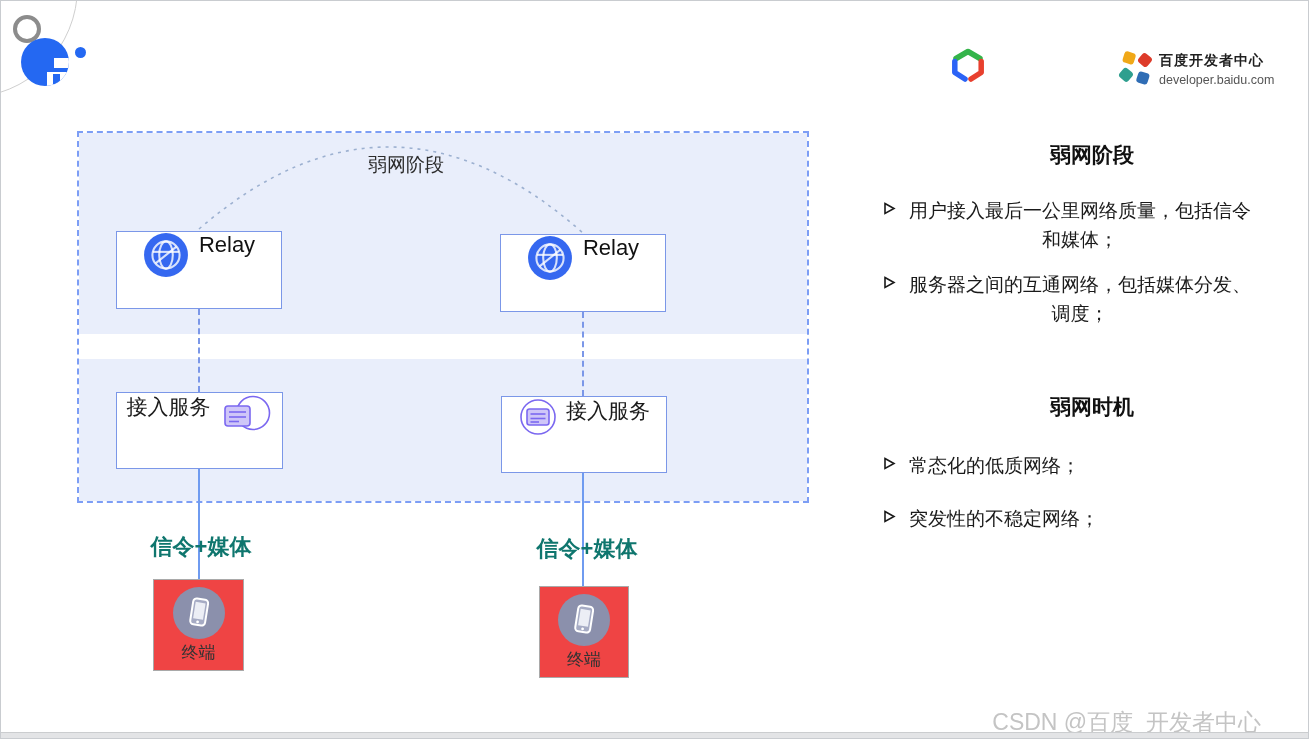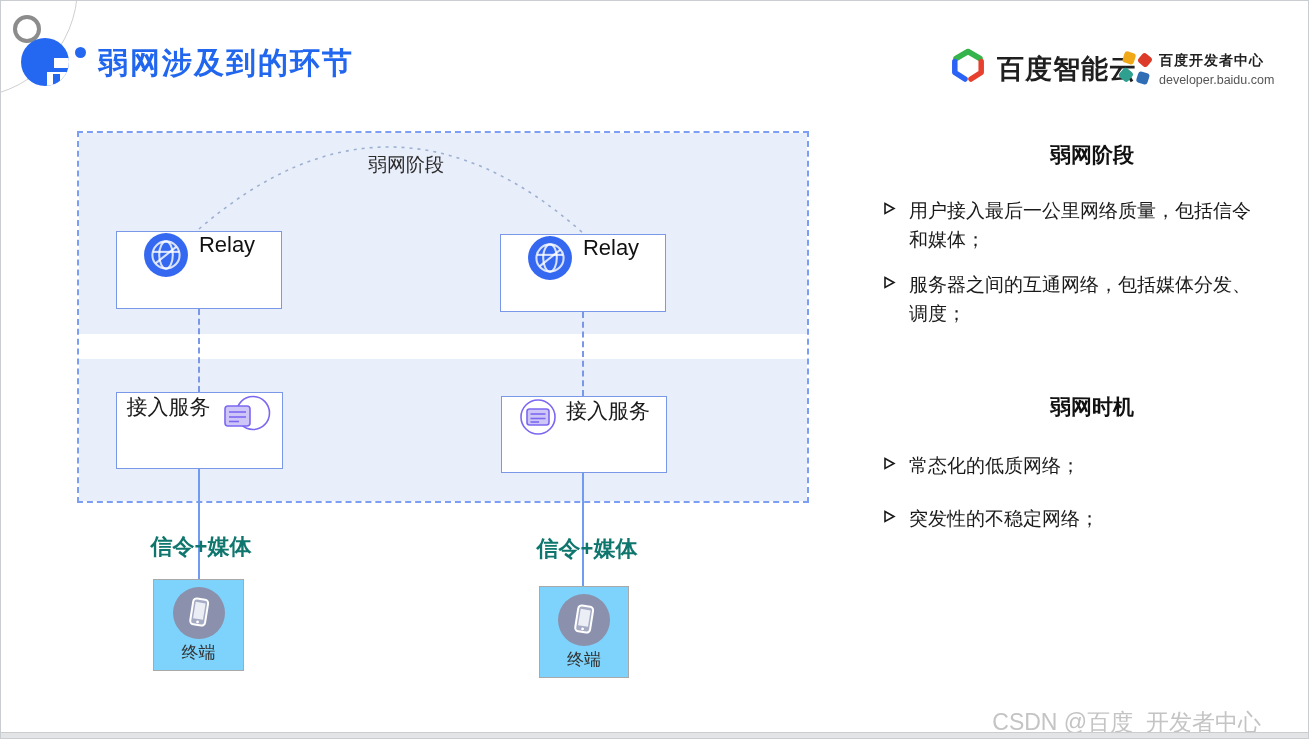"弱网涉及到的环节" div.page-title { html: <div>弱网涉及到的环节</div> -> none }
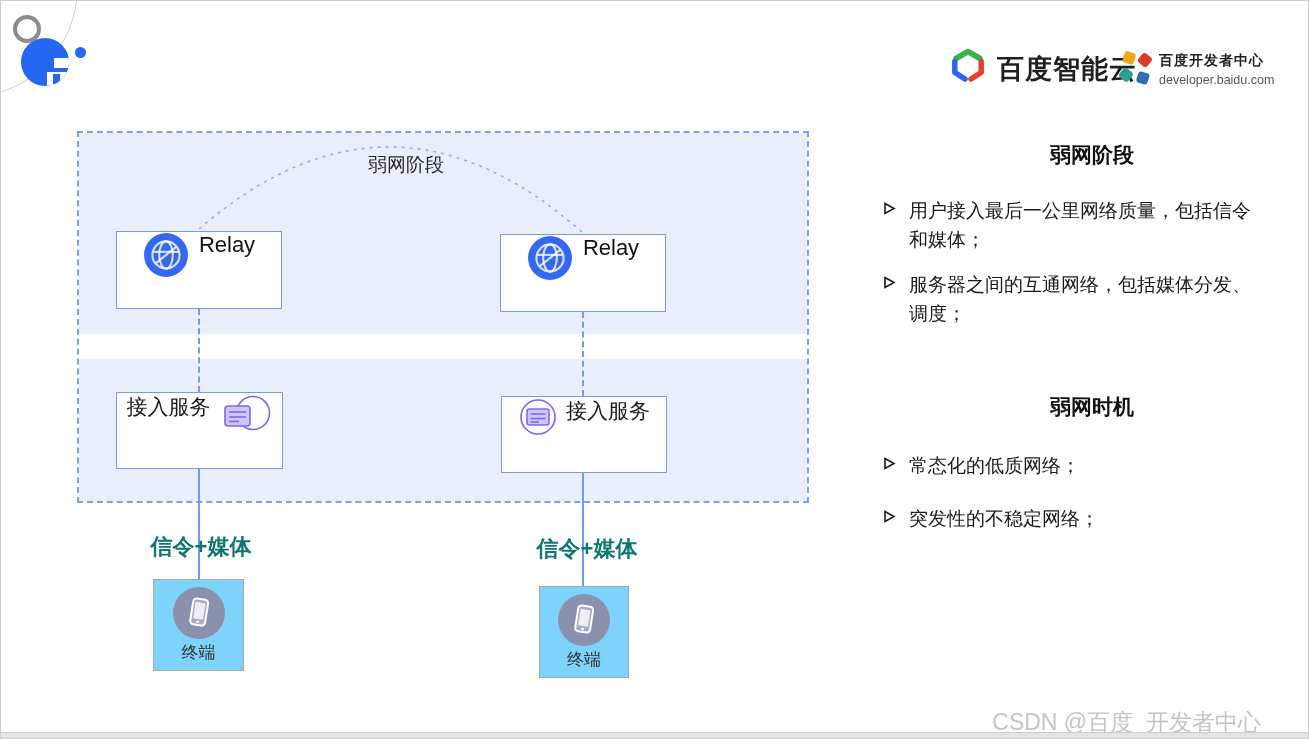"百度智能云" div.brand-cloud-text { html: <div>百度智能云</div> -> none }
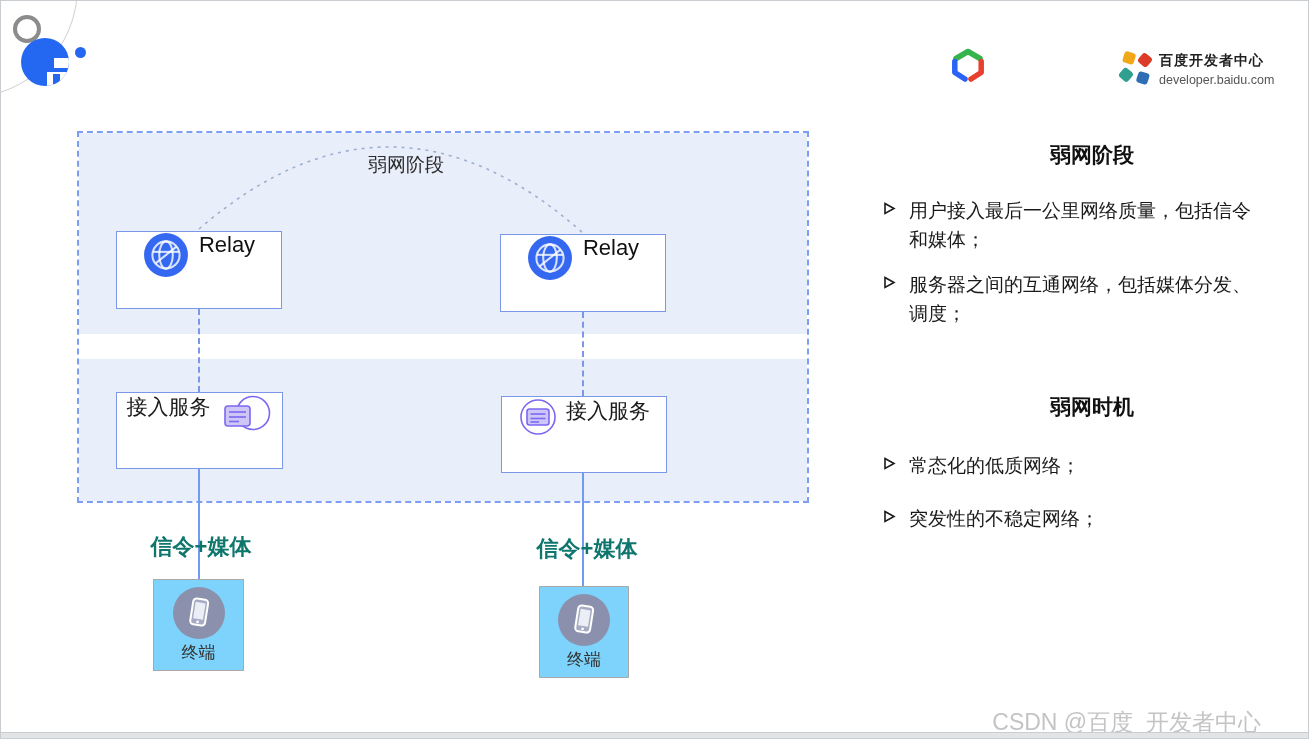"用户接入最后一公里网络质量，包括信令和媒体；" .bullet .btext { text-align: none -> center }
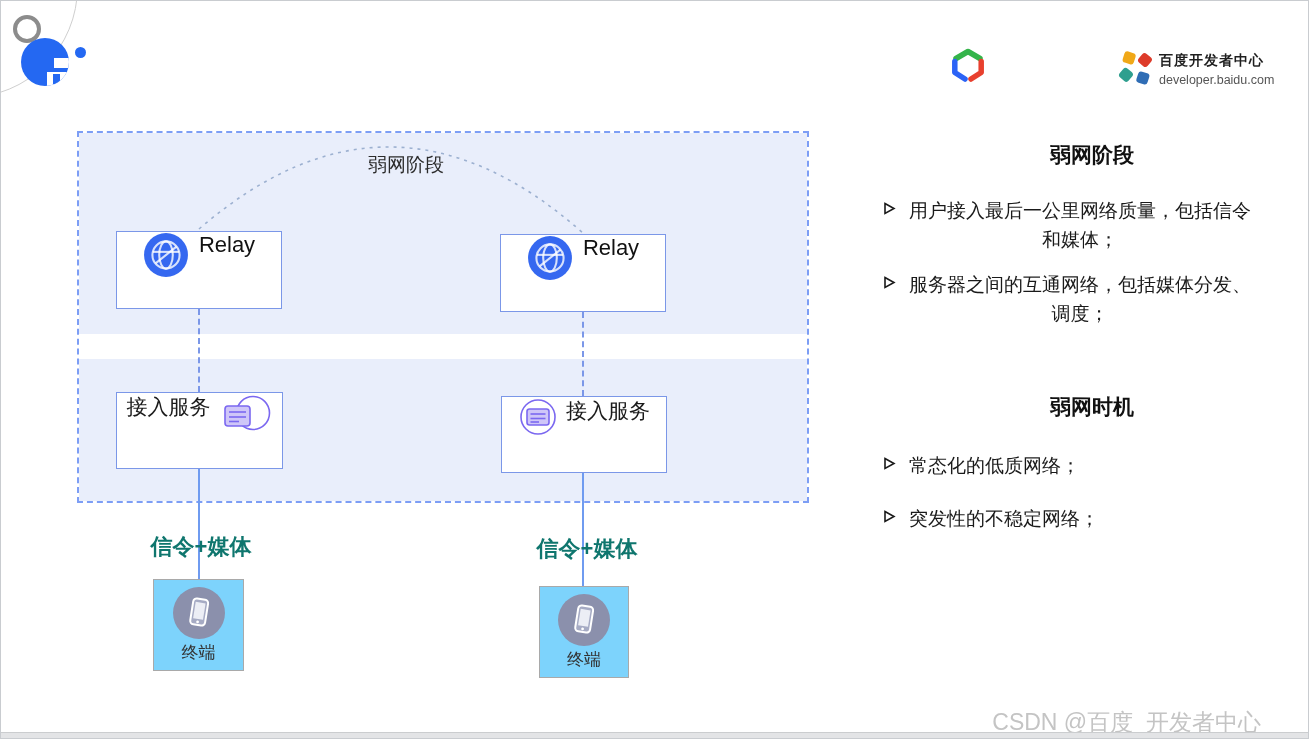"终端" .terminal-box { background: #7dd3fc -> #ef4444 }
